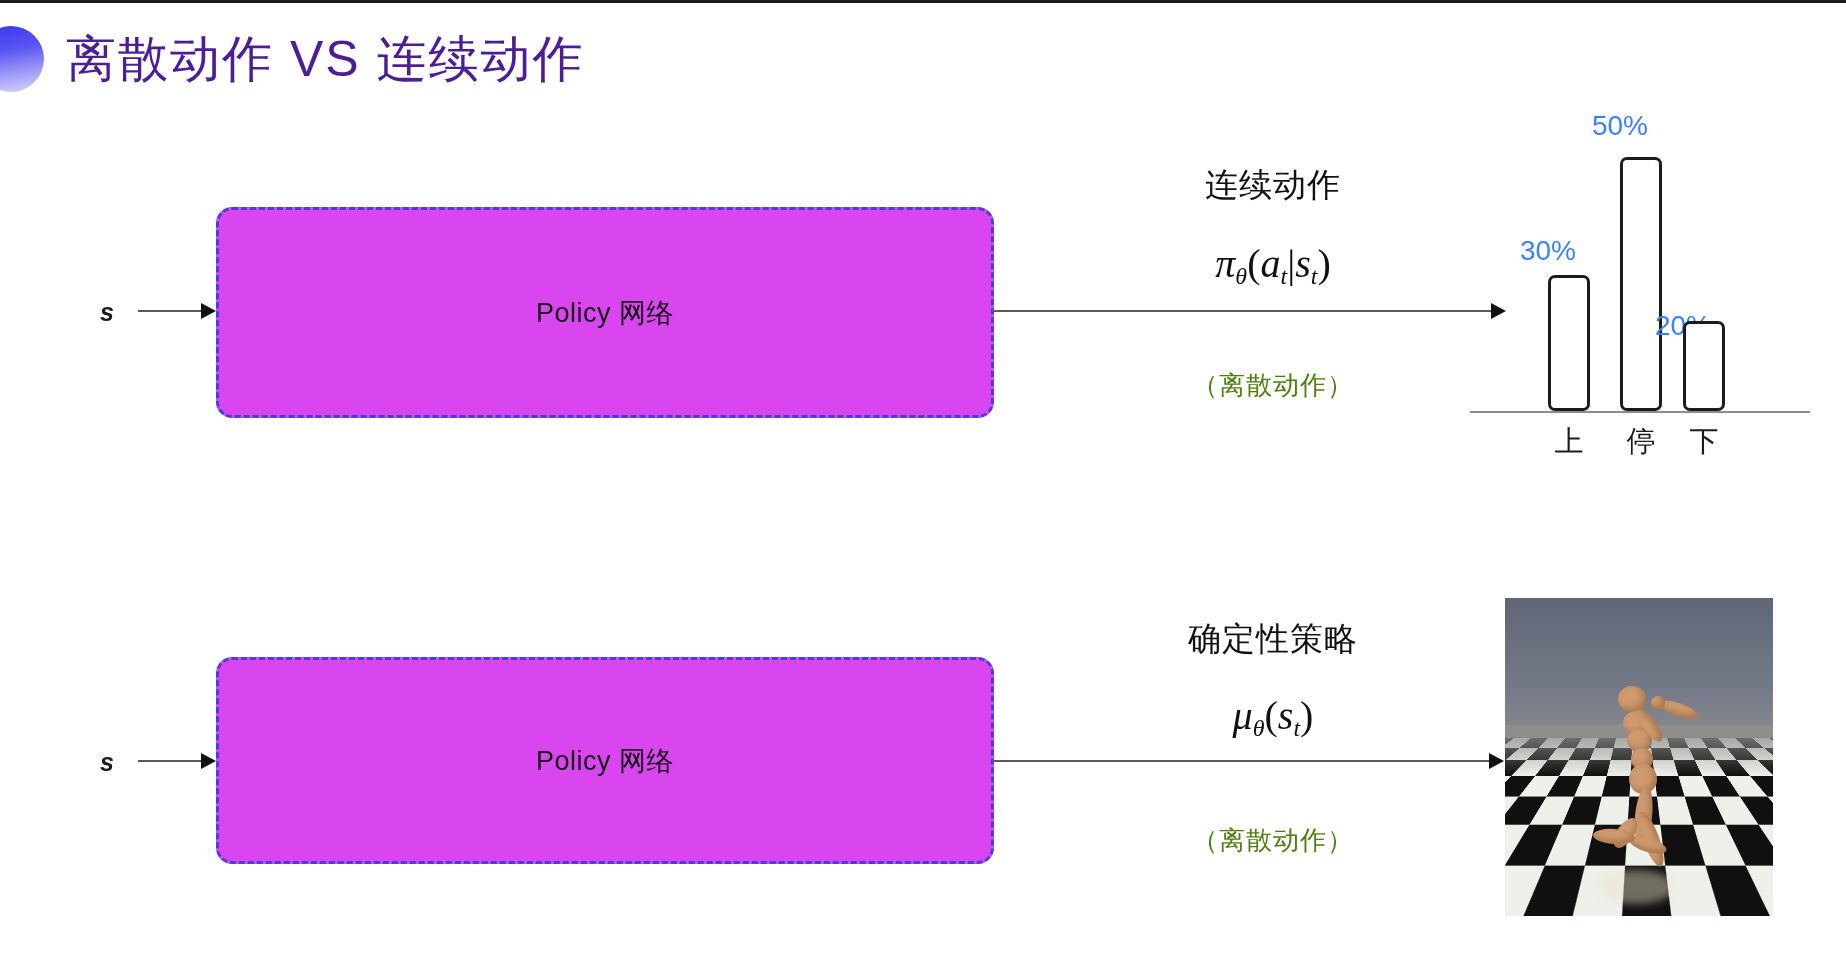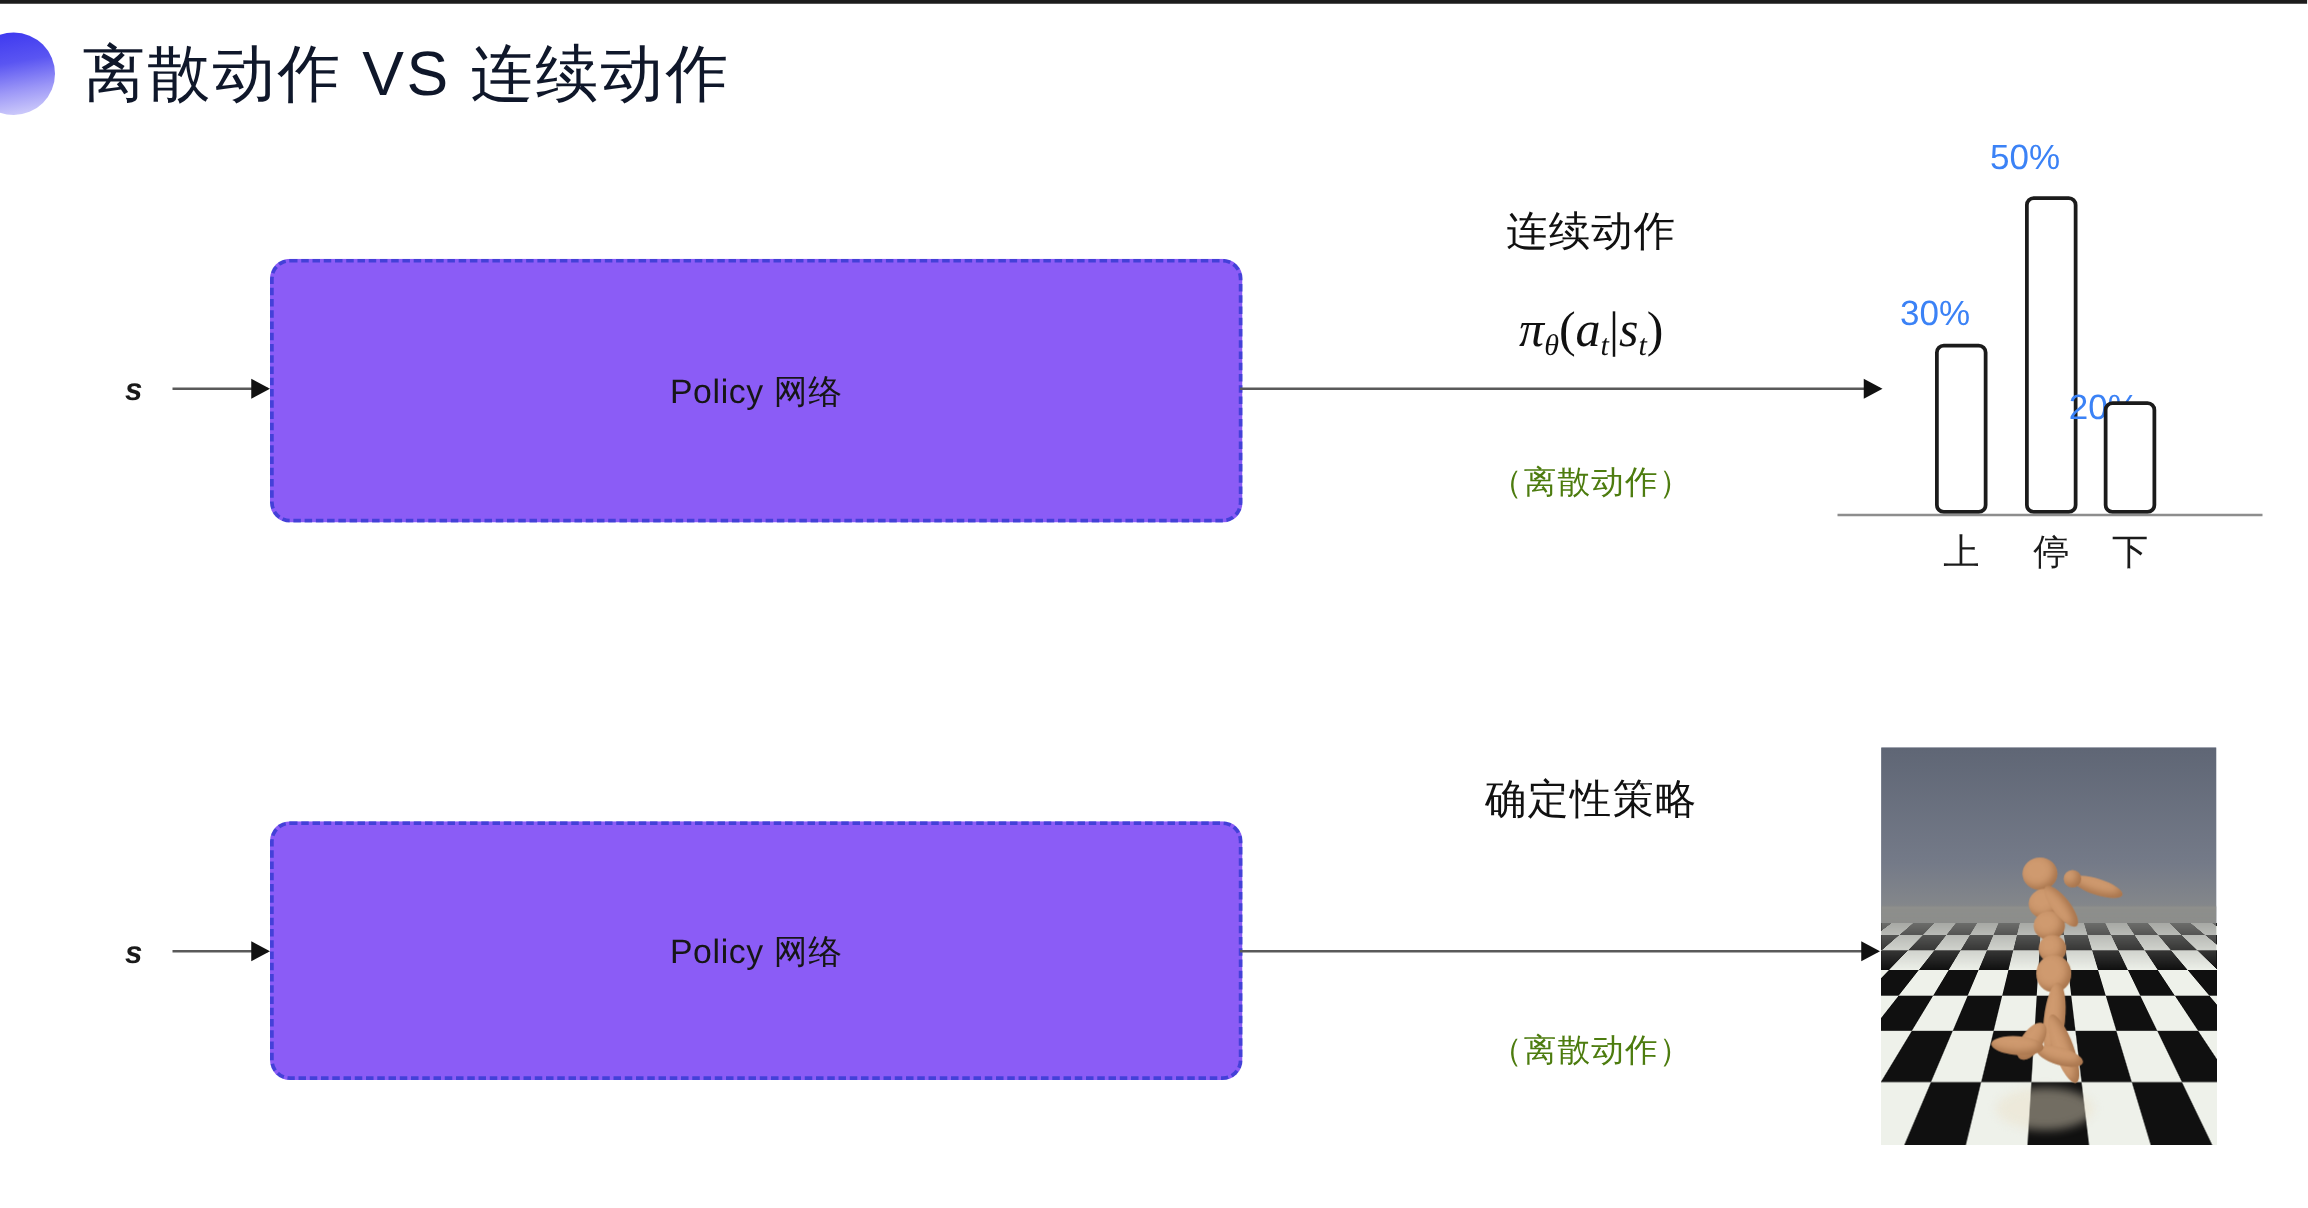"离散动作 VS 连续动作" .title-text { color: #0f172a -> #4c1d95 }
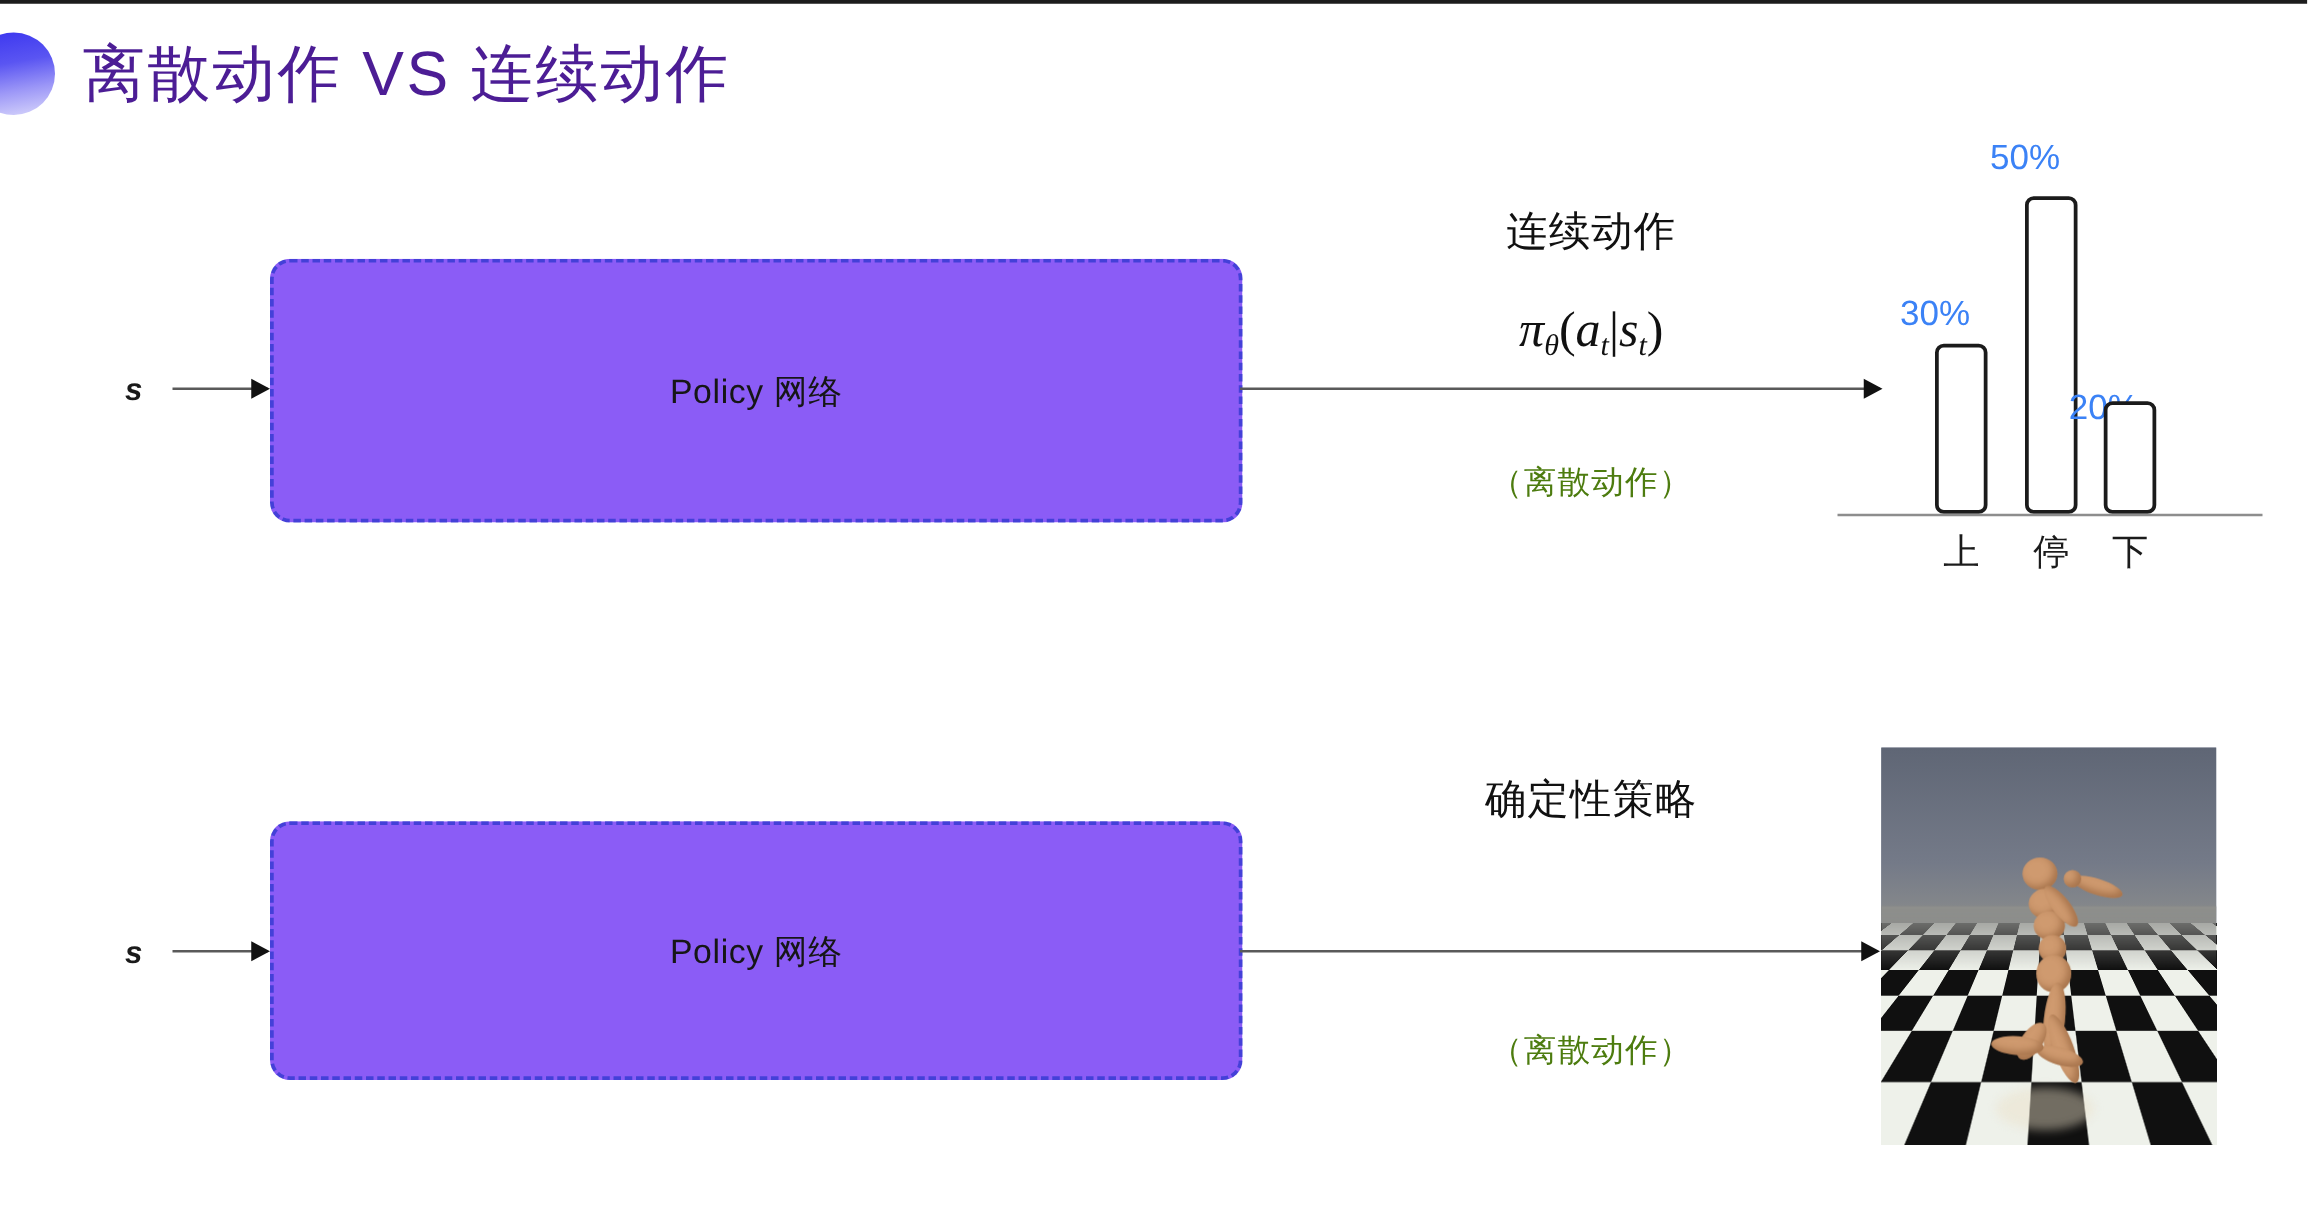"Policy 网络" .policy-box { background: #8b5cf6 -> #d946ef }
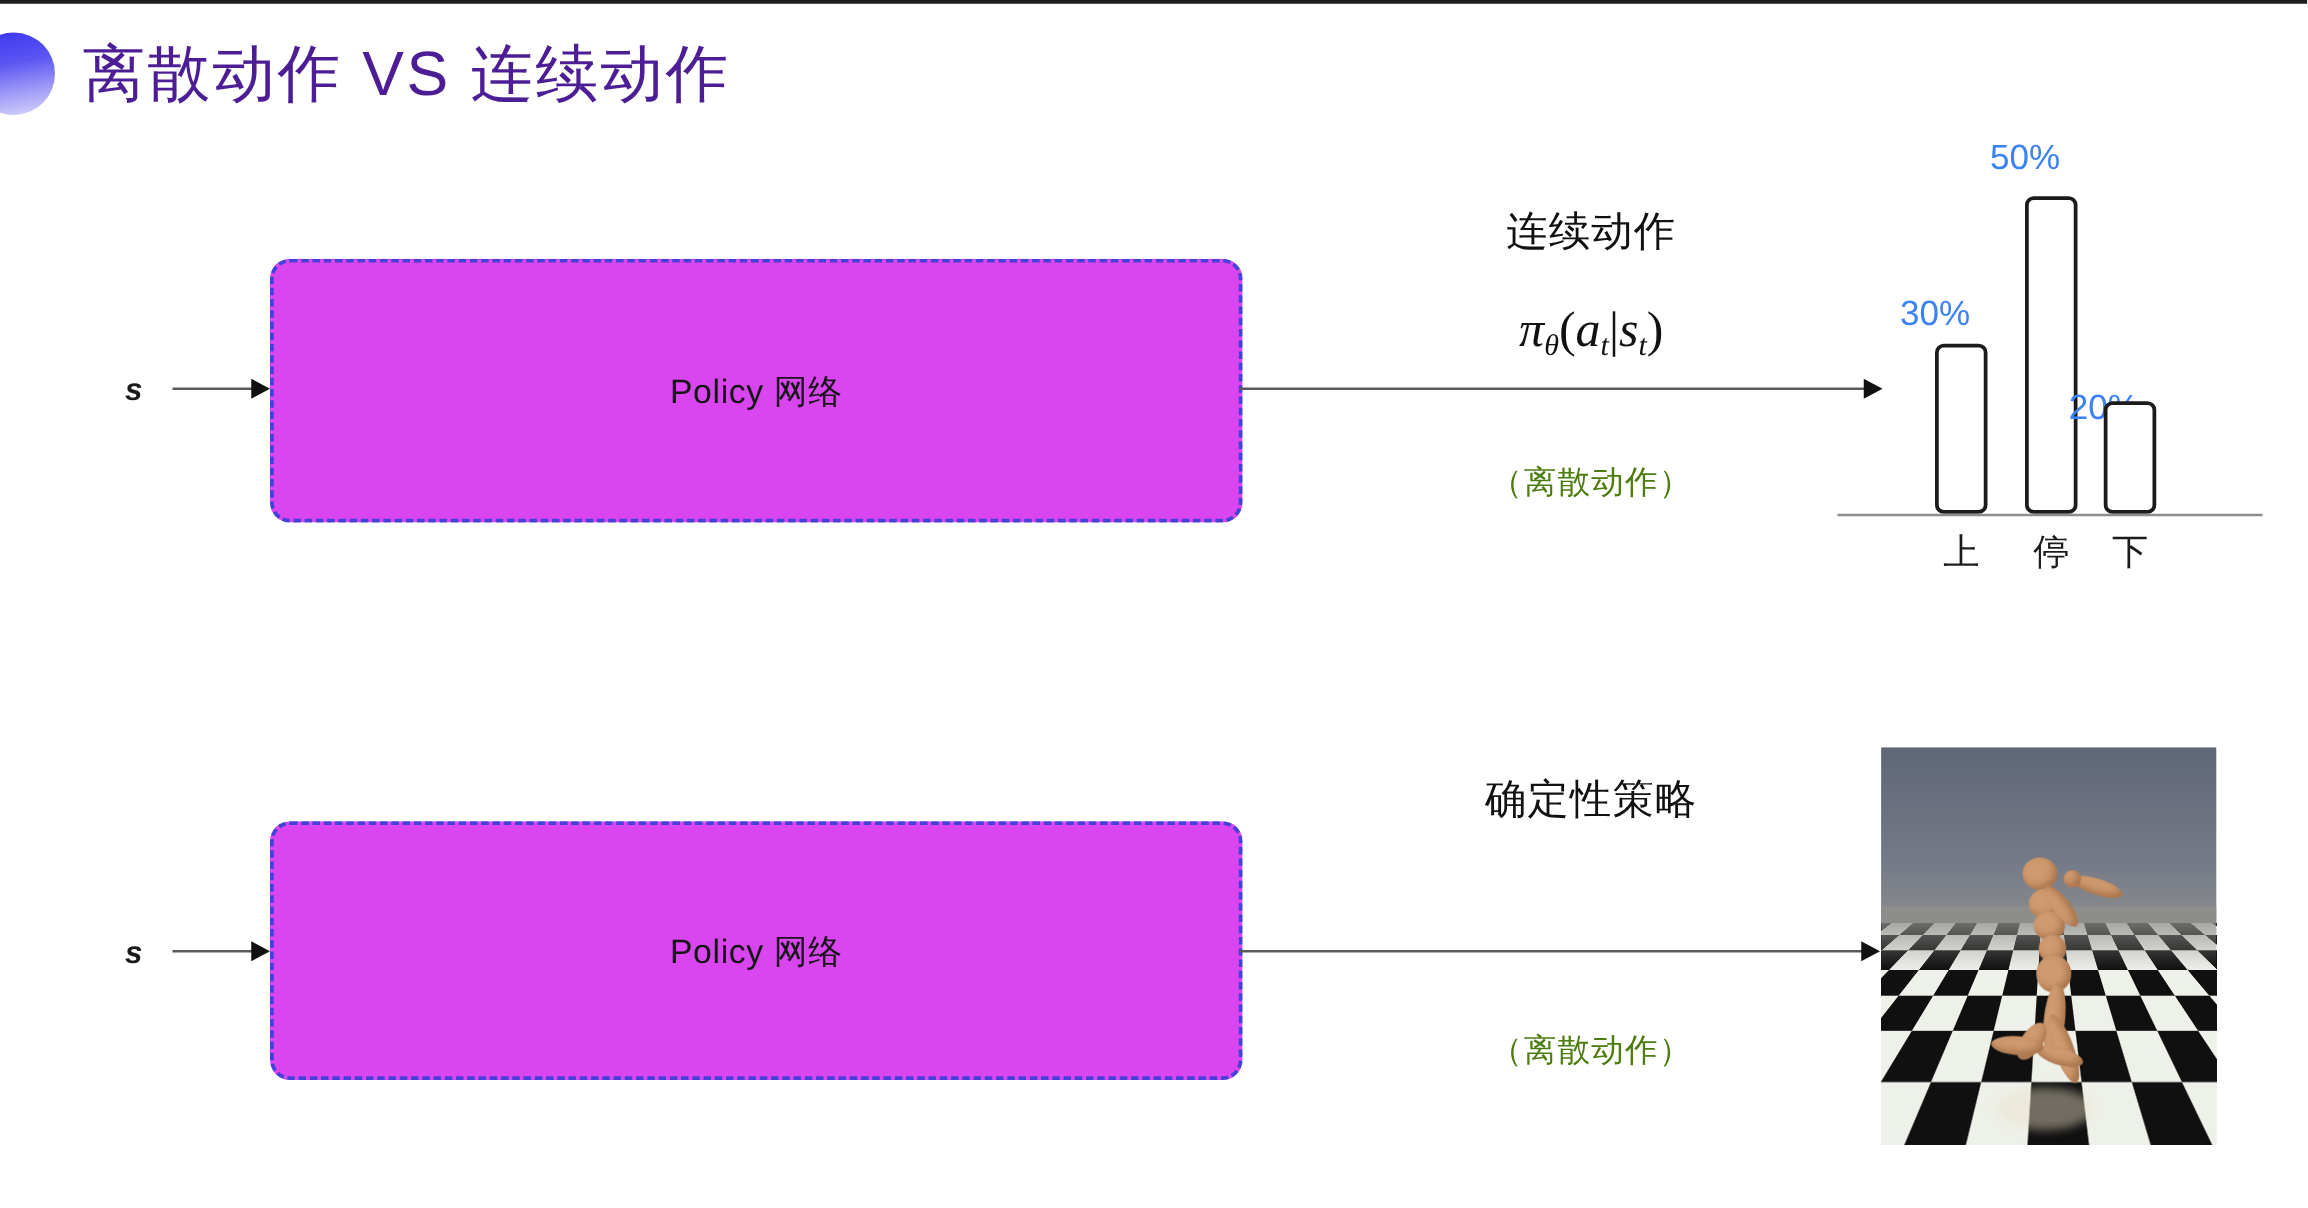"μθ(st)" div.policy-formula { html: none -> <div> <span>μ</span><sub>θ</sub><span>(</span><span>s</span><sub>t</sub><span>)</span> </div> }
